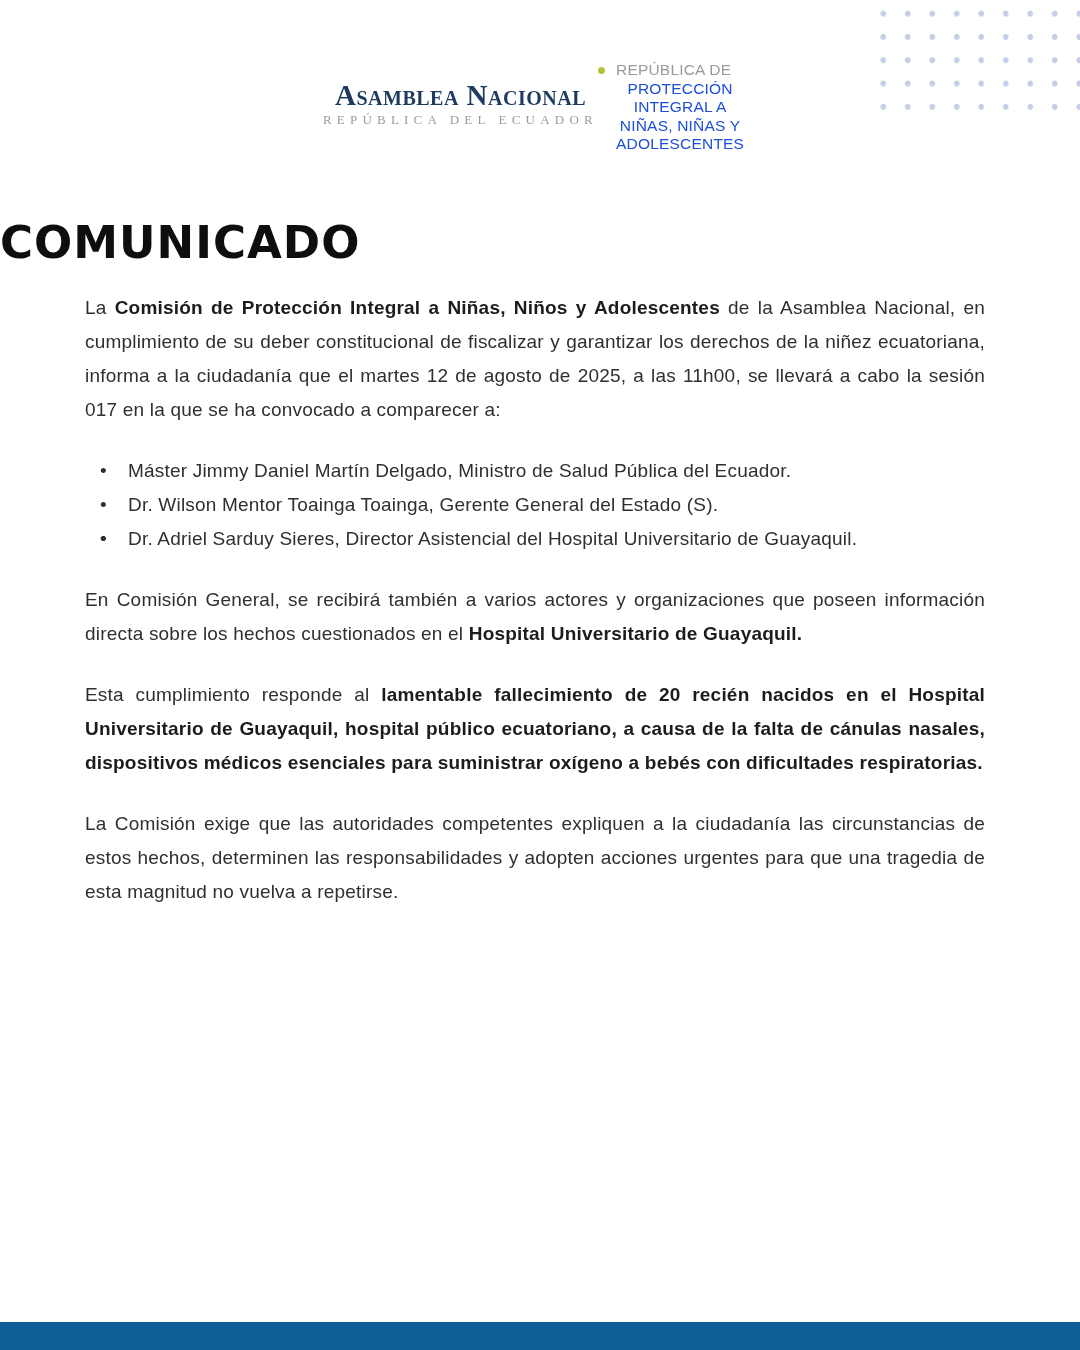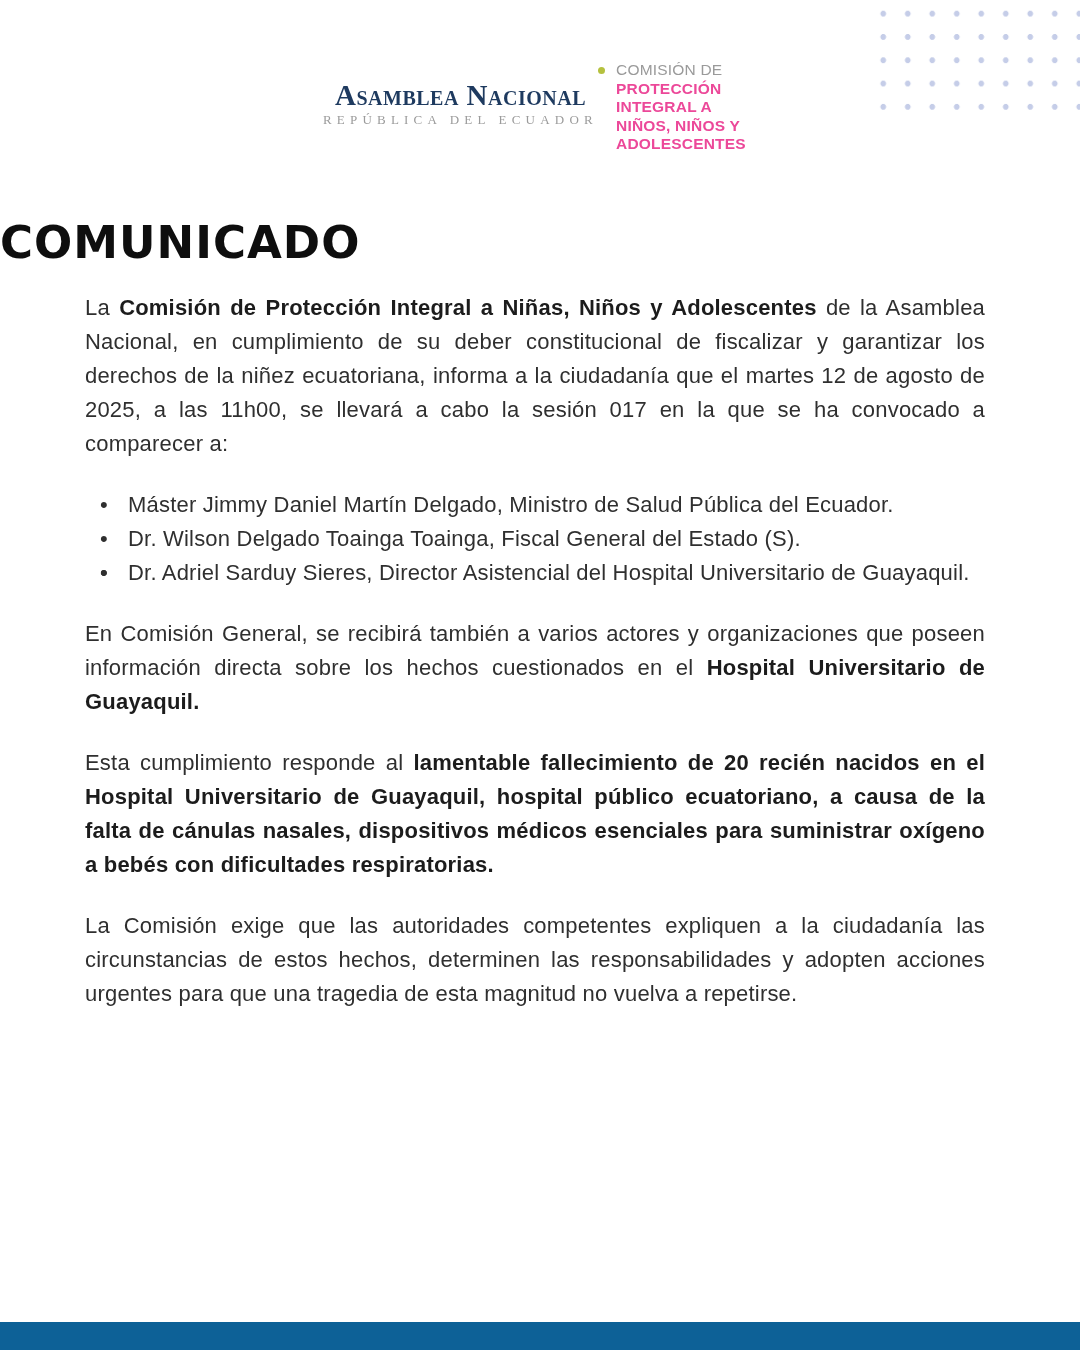"COMISIÓN DE" div.comm-line-light { text: COMISIÓN -> REPÚBLICA }
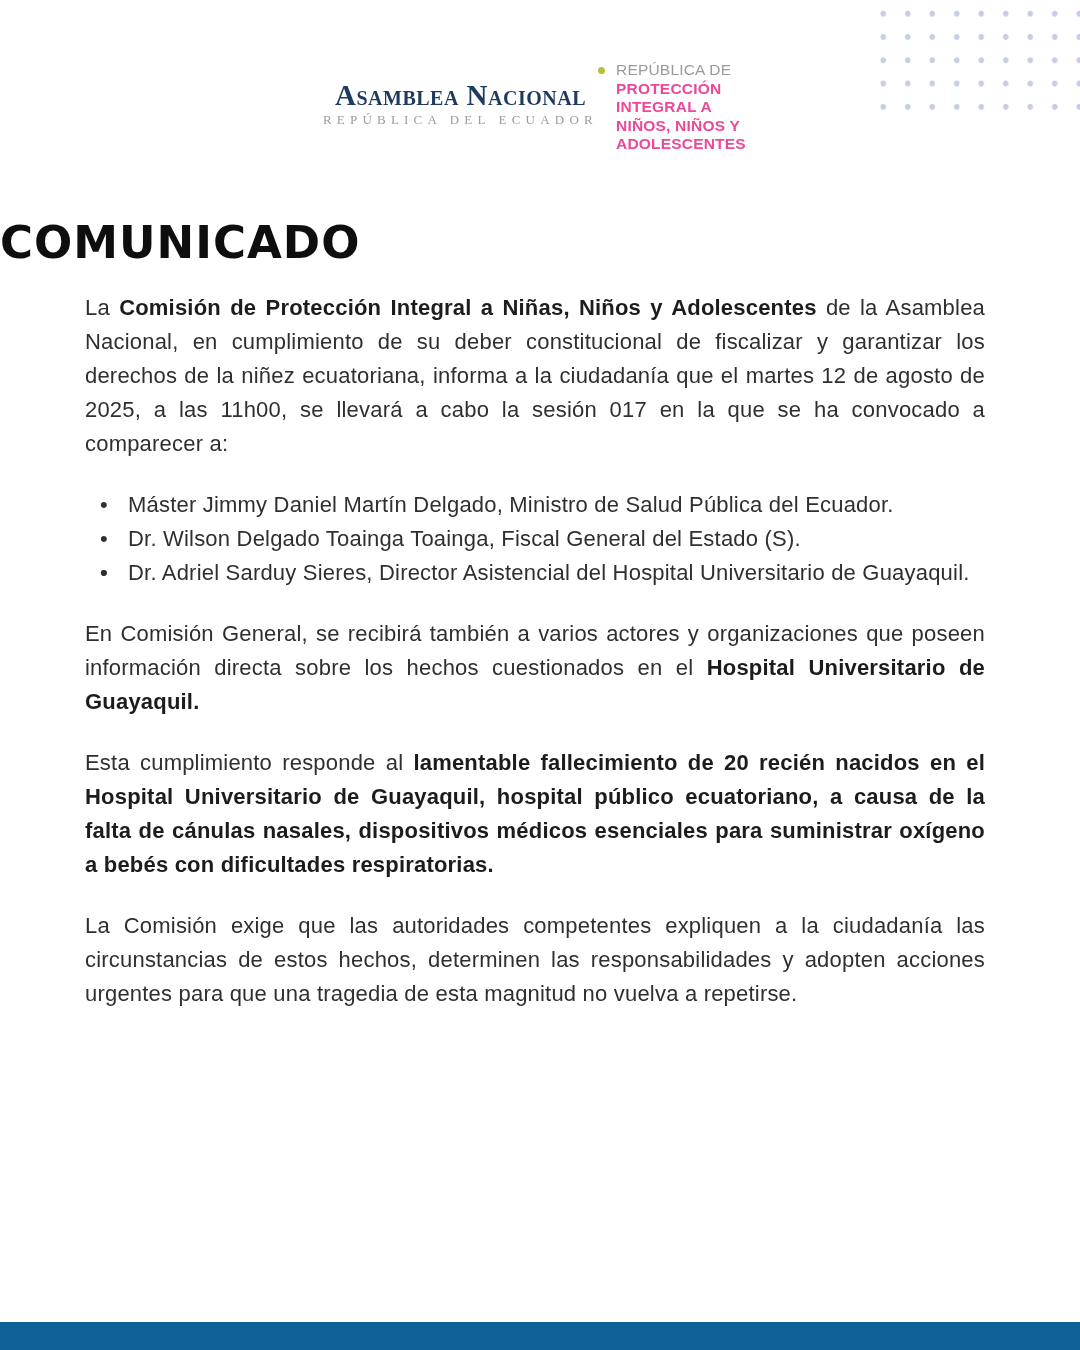"PROTECCIÓN" .comm-line-bold { color: #ec4899 -> #1d4ed8; font-weight: 700 -> 400; text-align: none -> center }
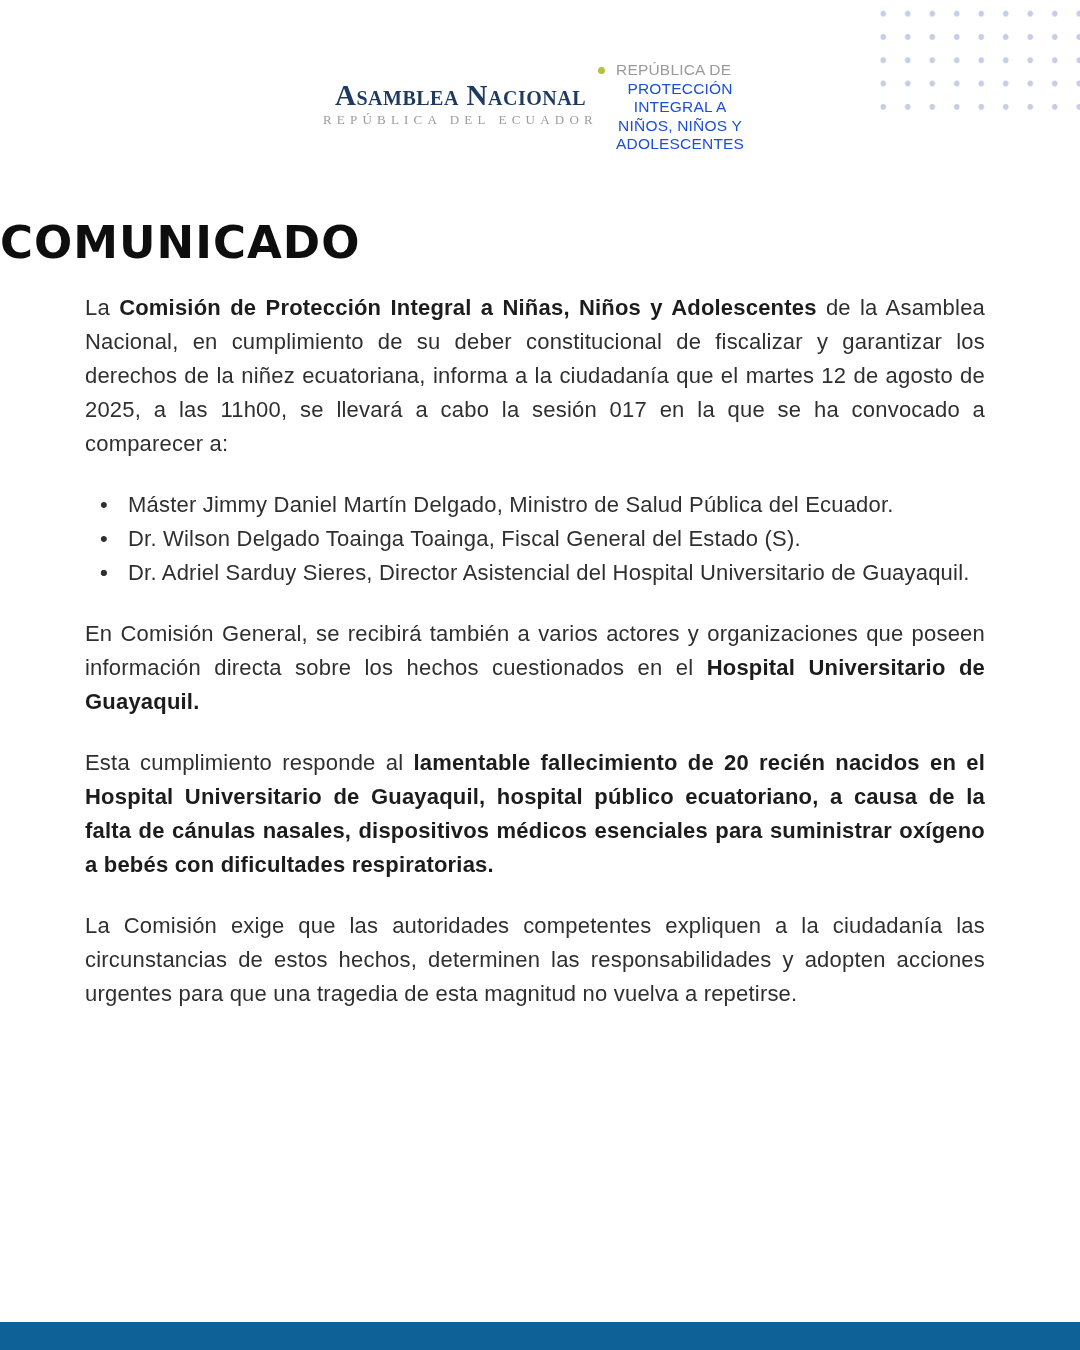"NIÑOS, NIÑOS Y" div.comm-line-bold { text: NIÑOS, NIÑOS -> NIÑAS, NIÑAS }
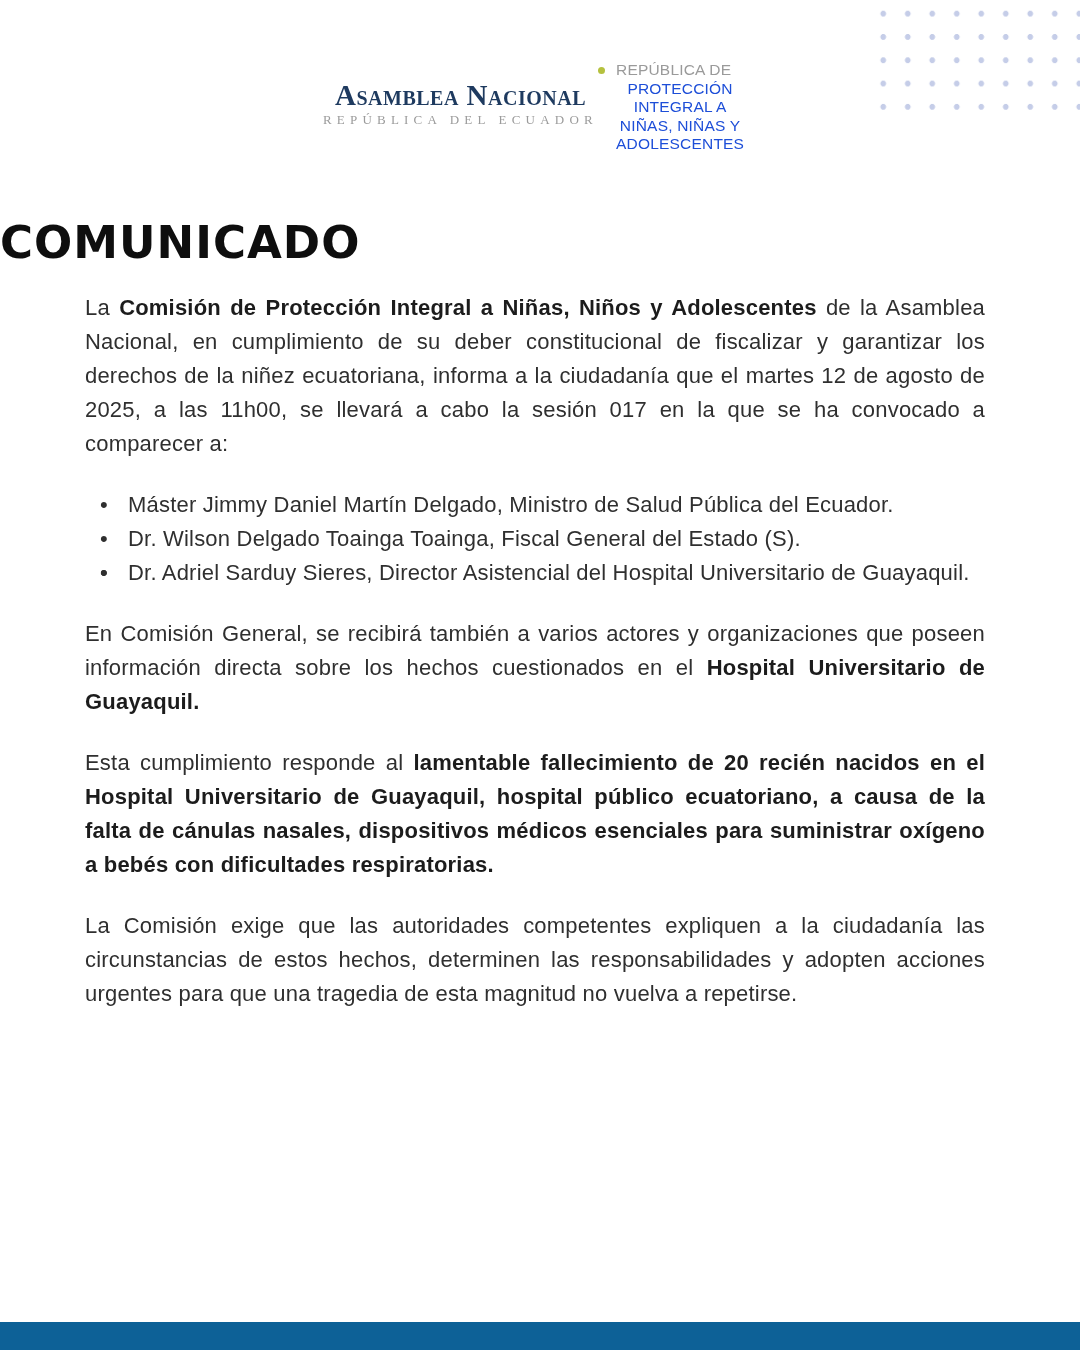"La Comisión de Protección Integral" .body-text { font-size: 22px -> 19px }
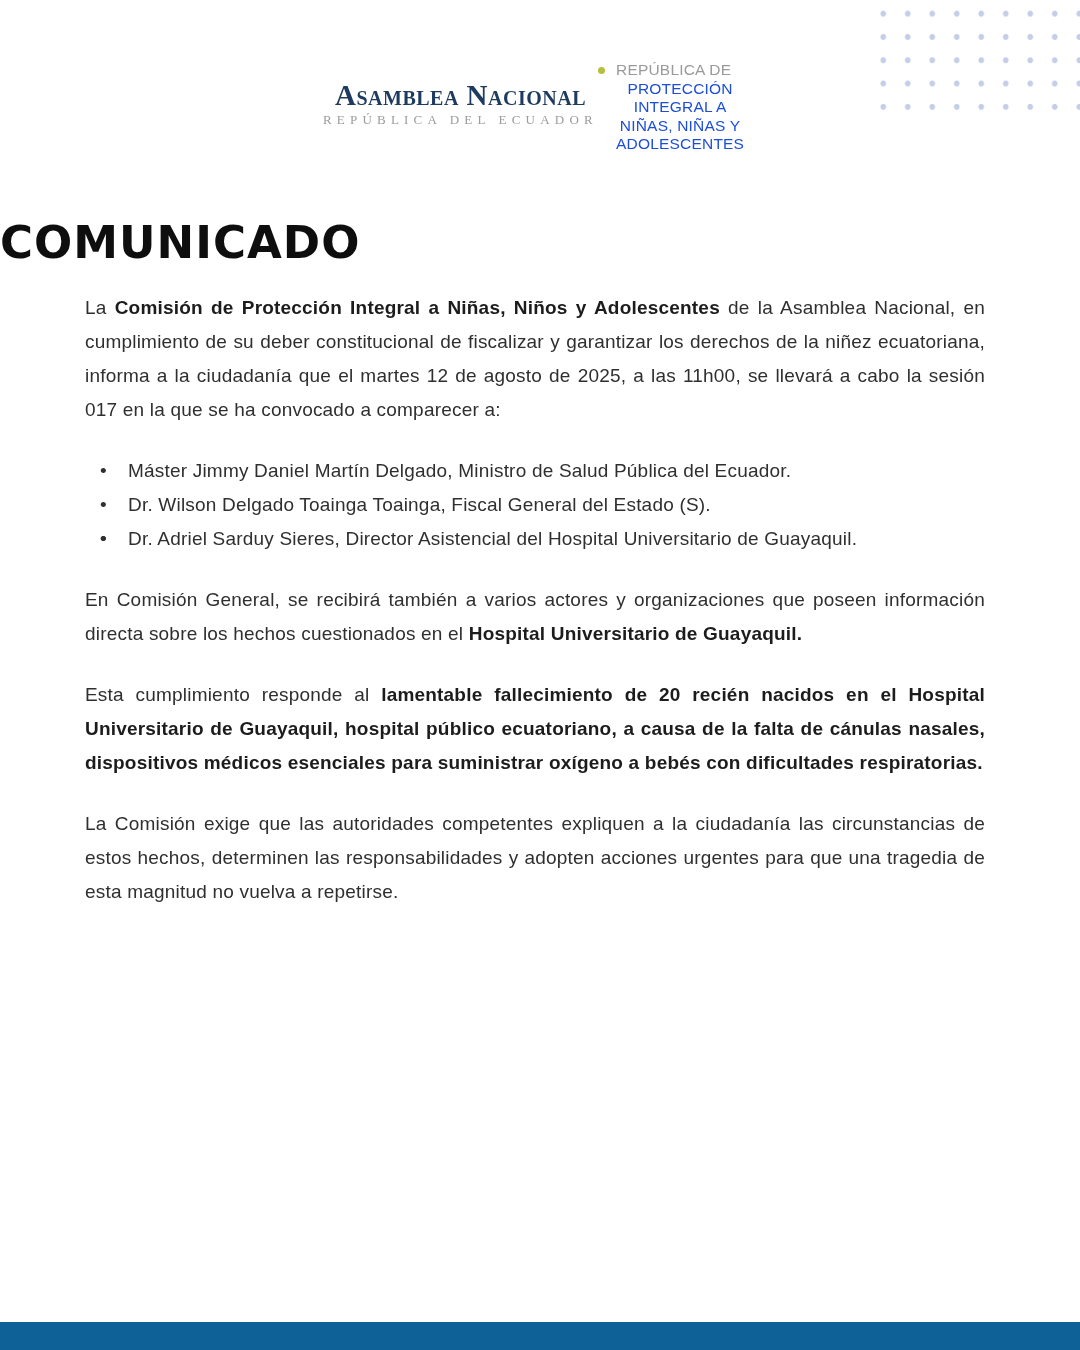"Dr. Wilson Delgado Toainga Toainga," span { text: Delgado Toainga Toainga, Fiscal -> Mentor Toainga Toainga, Gerente }
